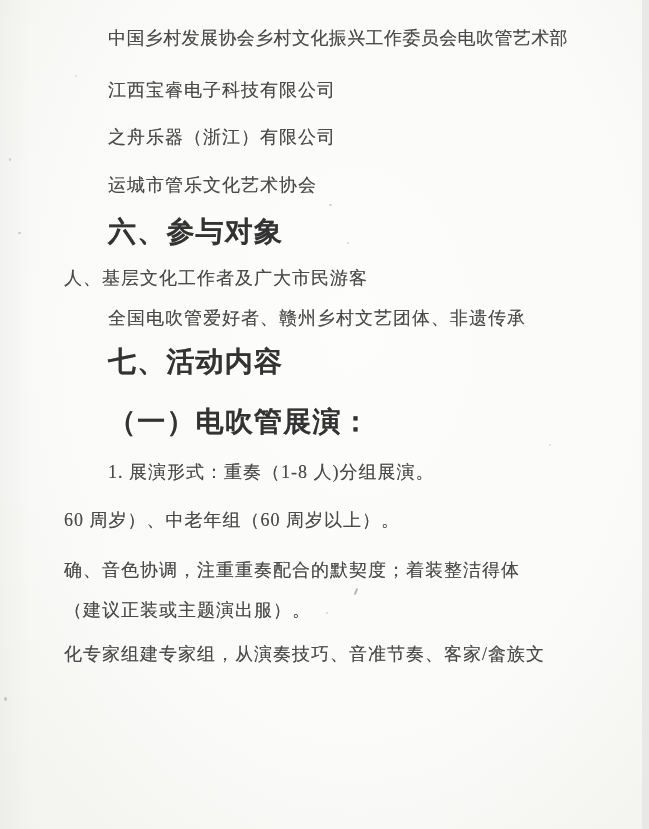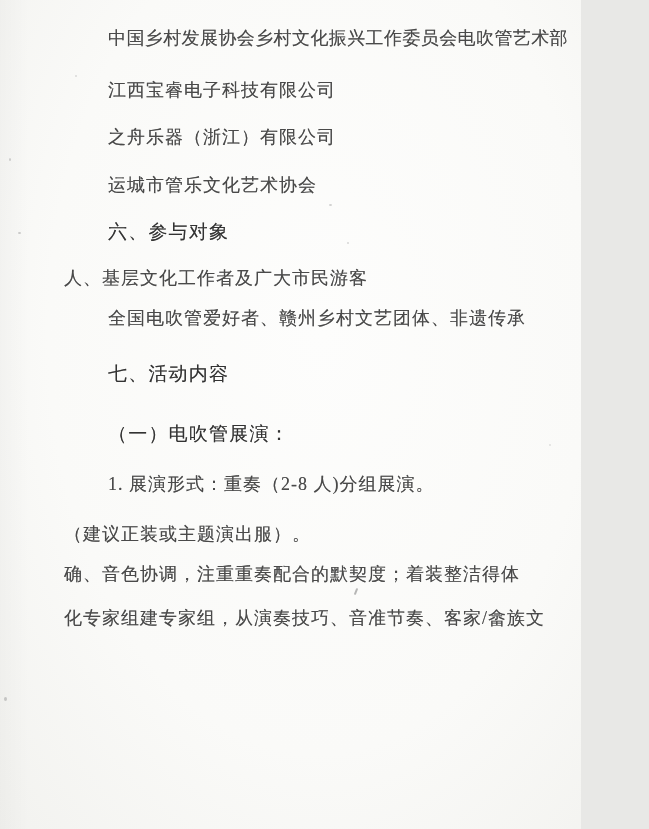"中国乡村发展协会乡村文化振兴工作委员会电吹管艺术部" .page { width: 581px -> 642px }
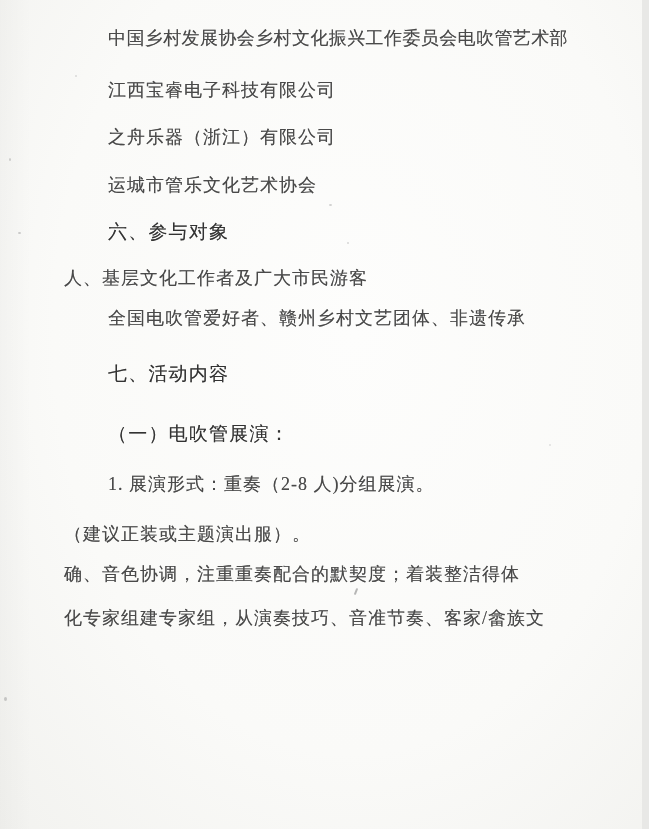"六、参与对象" .hd { font-size: 19px -> 28px; font-weight: normal -> bold }
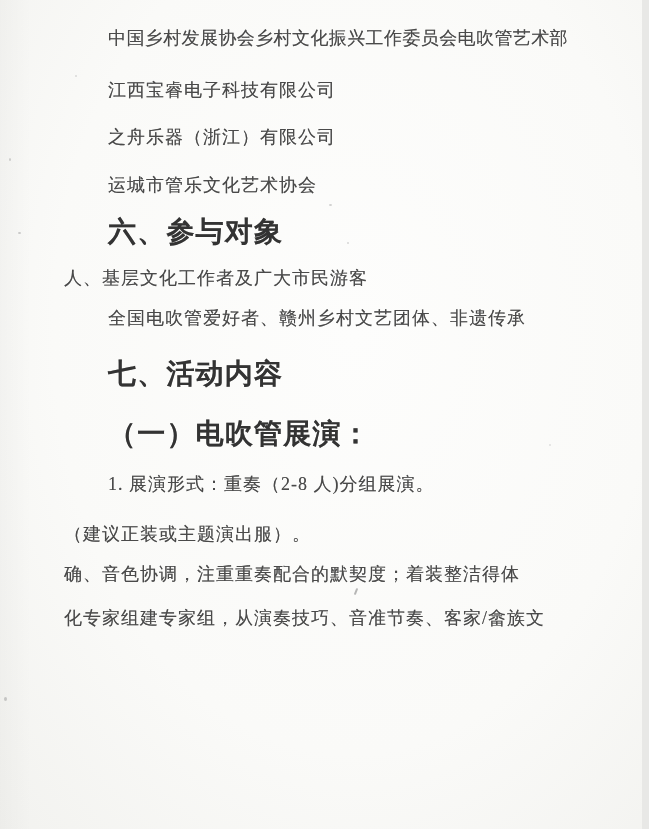"七、活动内容" #p-h7 { margin-top: 16px -> 4px }
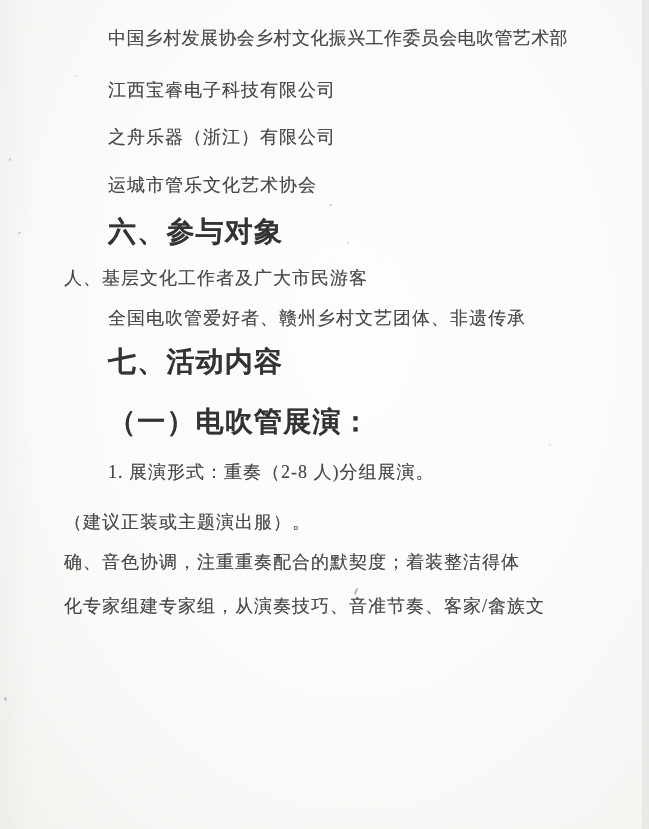"1. 展演形式：重奏（2-8 人)分组展演。" div.ln { text: 2-8 -> 1-8 }
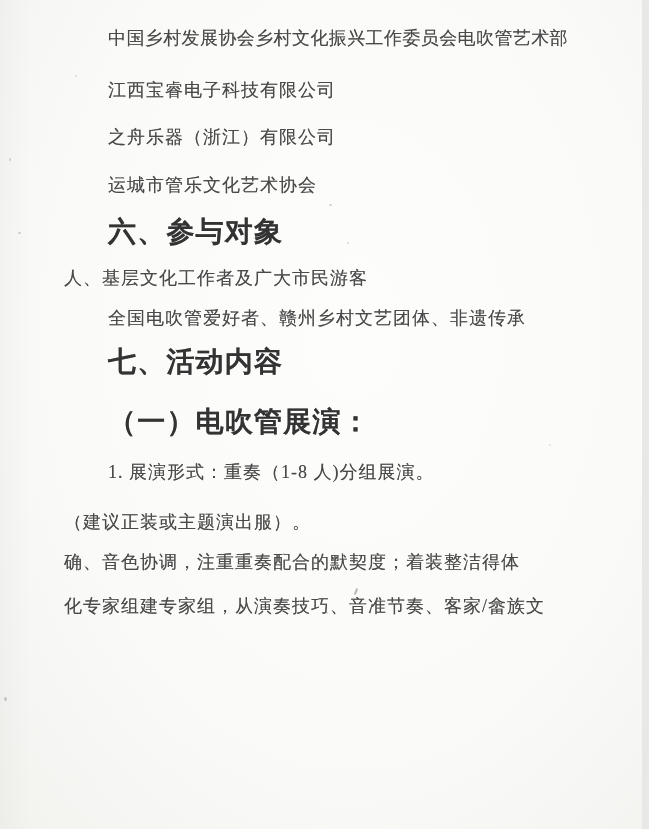"60 周岁）、中老年组（60 周岁以上）。" div.ln { html: none -> <div>60 周岁）、中老年组（60 周岁以上）。</div> }
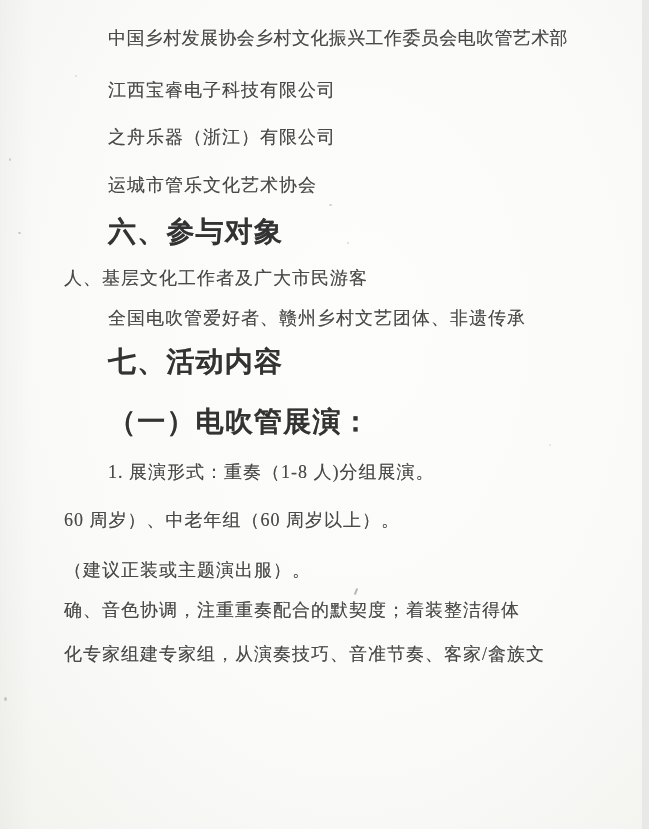"（建议正装或主题演出服）。" div.ln { order: before "确、音色协调，注重重奏配合的默契度；着装整洁得体" -> after "确、音色协调，注重重奏配合的默契度；着装整洁得体" }
